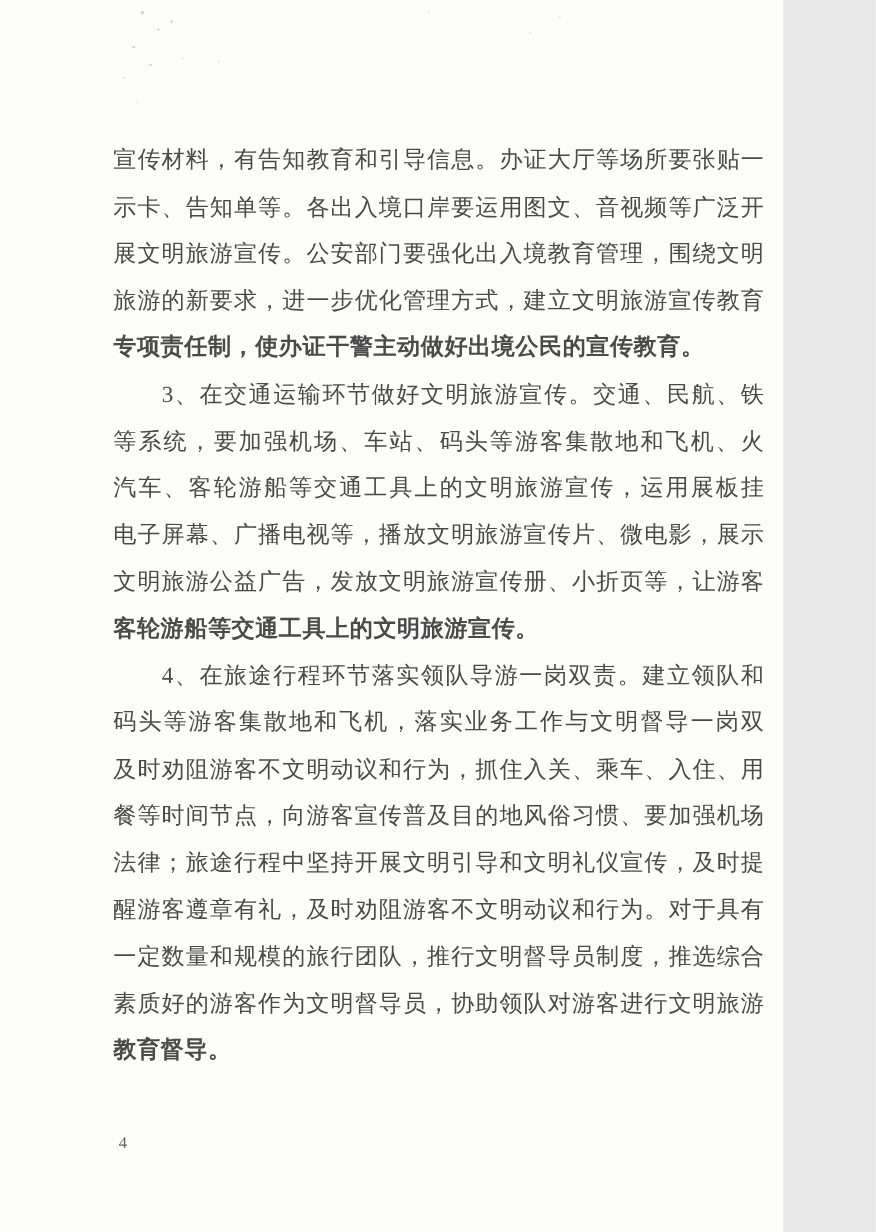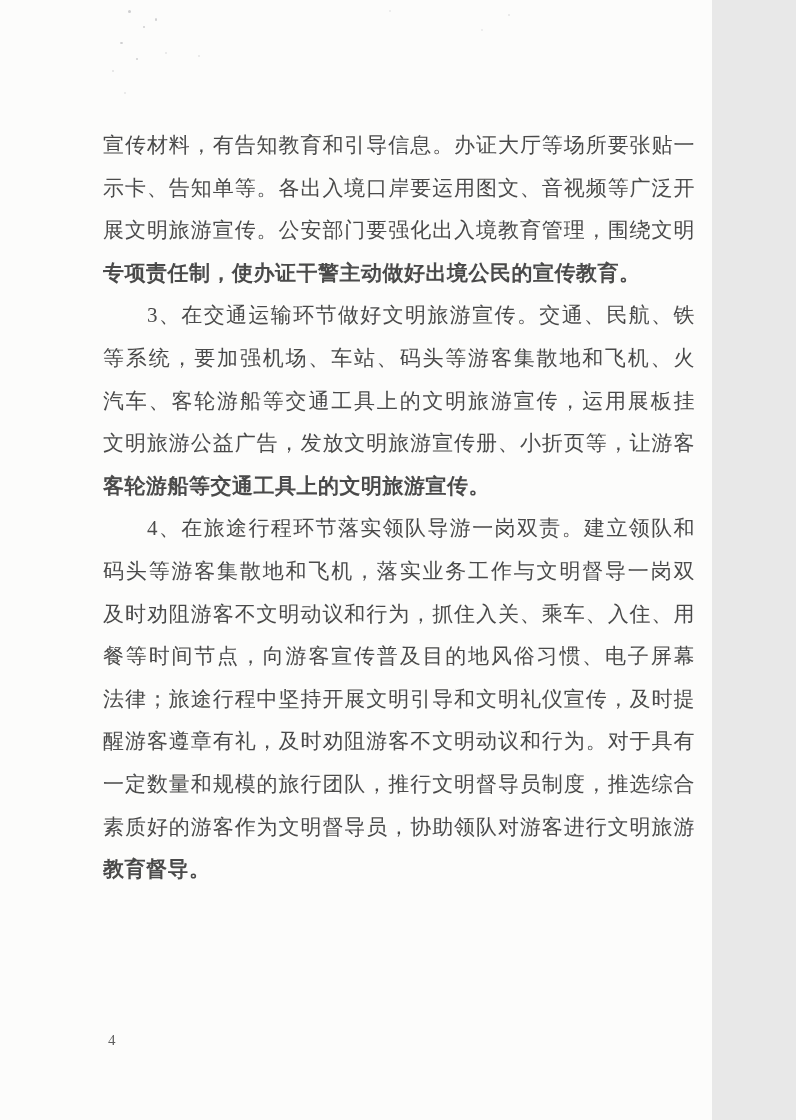"旅游的新要求，进一步优化管理方式，建立文明旅游宣传教育" div.line { html: none -> <div>旅游的新要求，进一步优化管理方式，建立文明旅游宣传教育</div> }
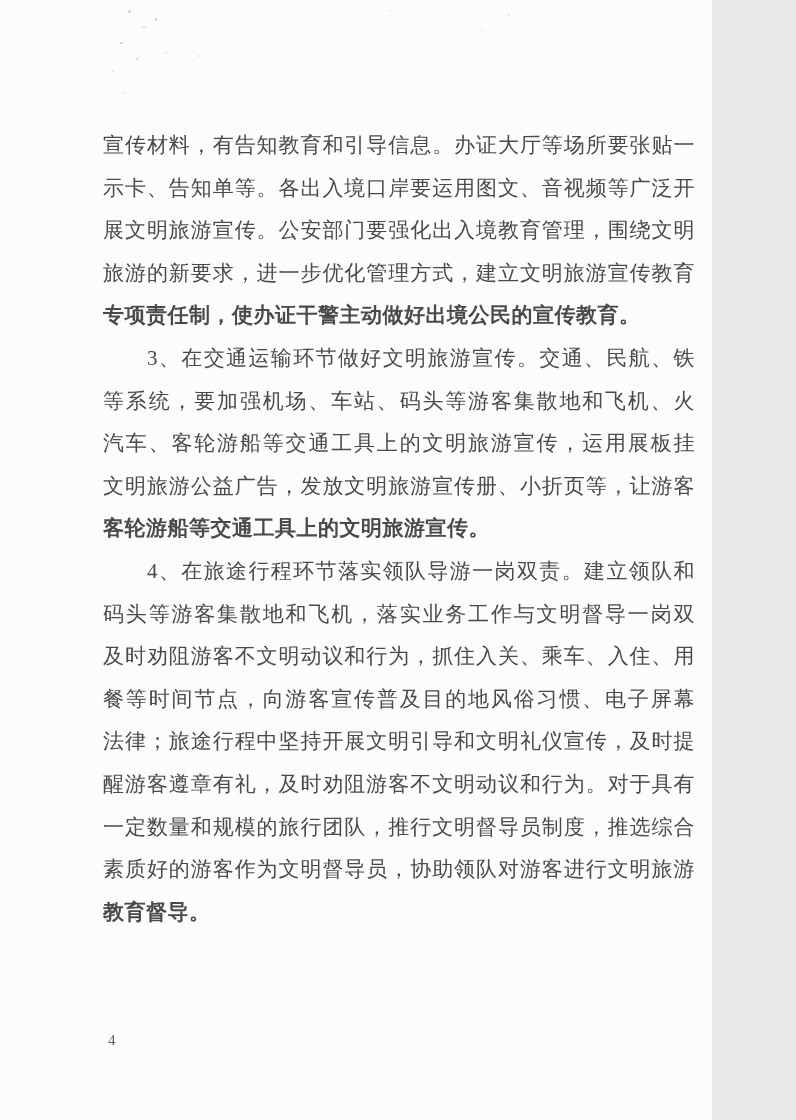"电子屏幕、广播电视等，播放文明旅游宣传片、微电影，展示" div.line { html: none -> <div>电子屏幕、广播电视等，播放文明旅游宣传片、微电影，展示</div> }
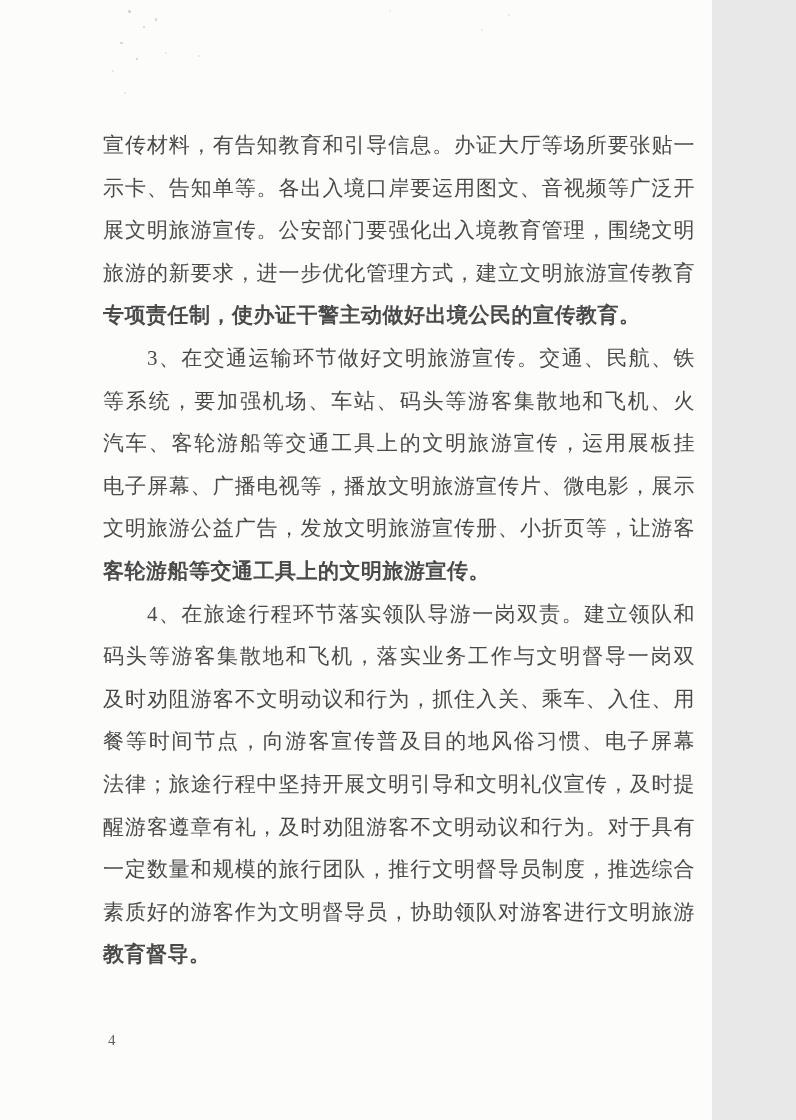"餐等时间节点，向游客宣传普及目的地风俗习惯、电子屏幕" div.line { text: 电子屏幕 -> 要加强机场 }
